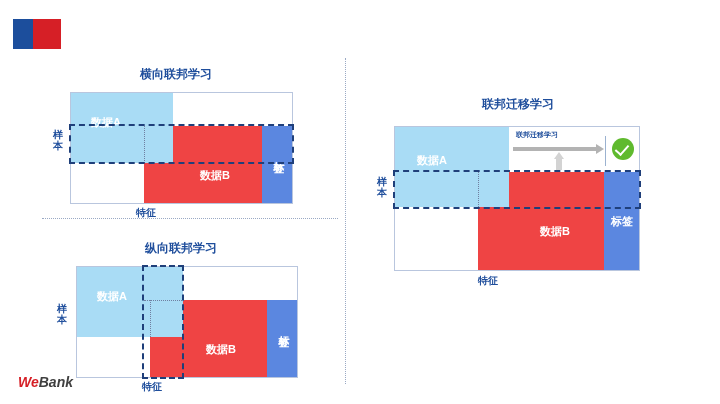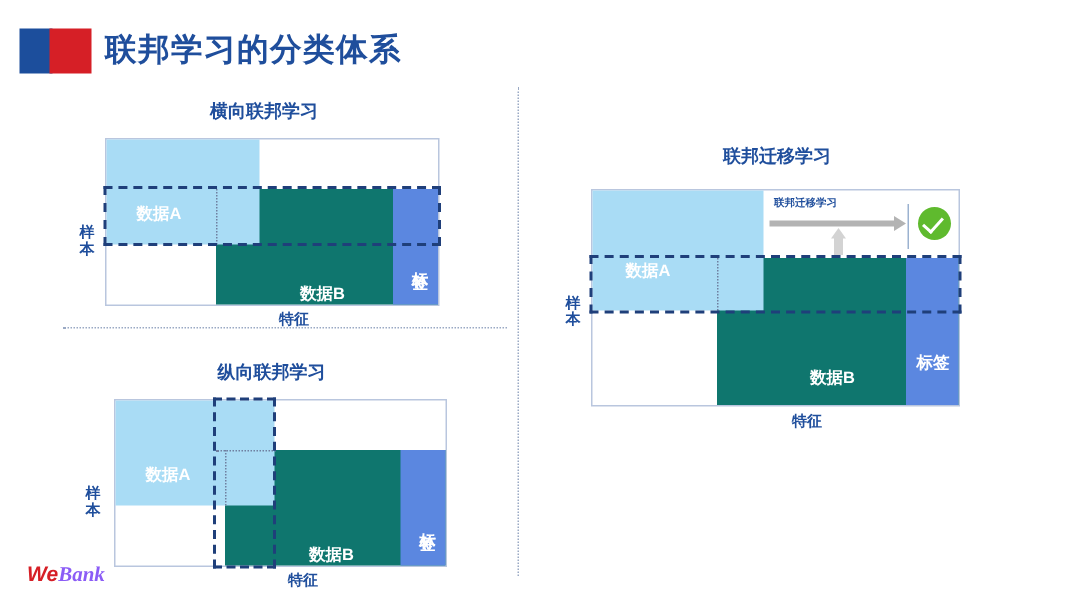"联邦学习的分类体系" div.slide-title { html: <div>联邦学习的分类体系</div> -> none }
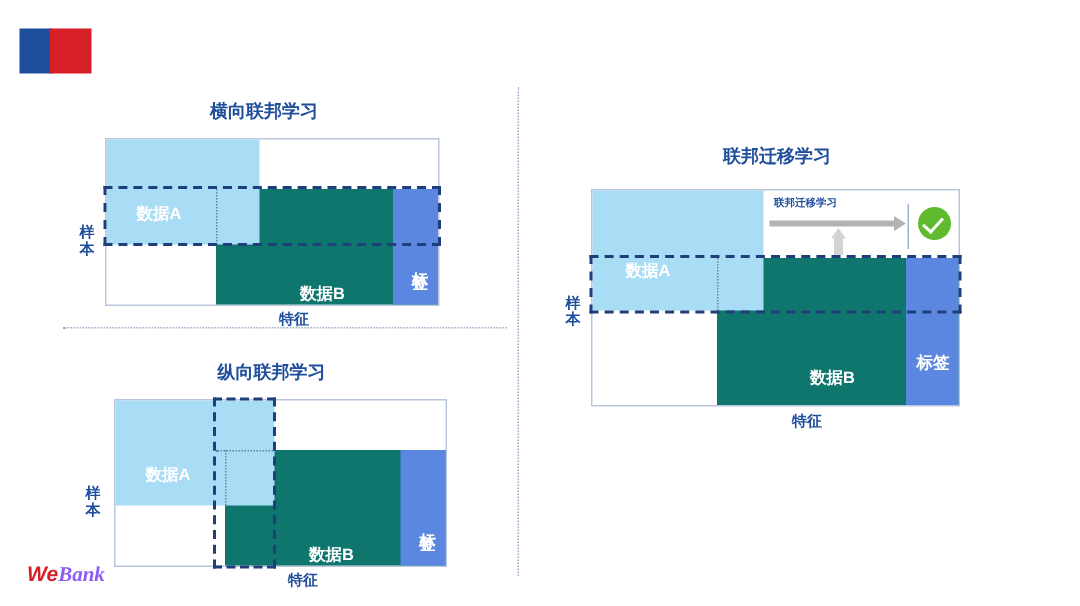"数据A" .blk-label { margin-top: 20px -> none }
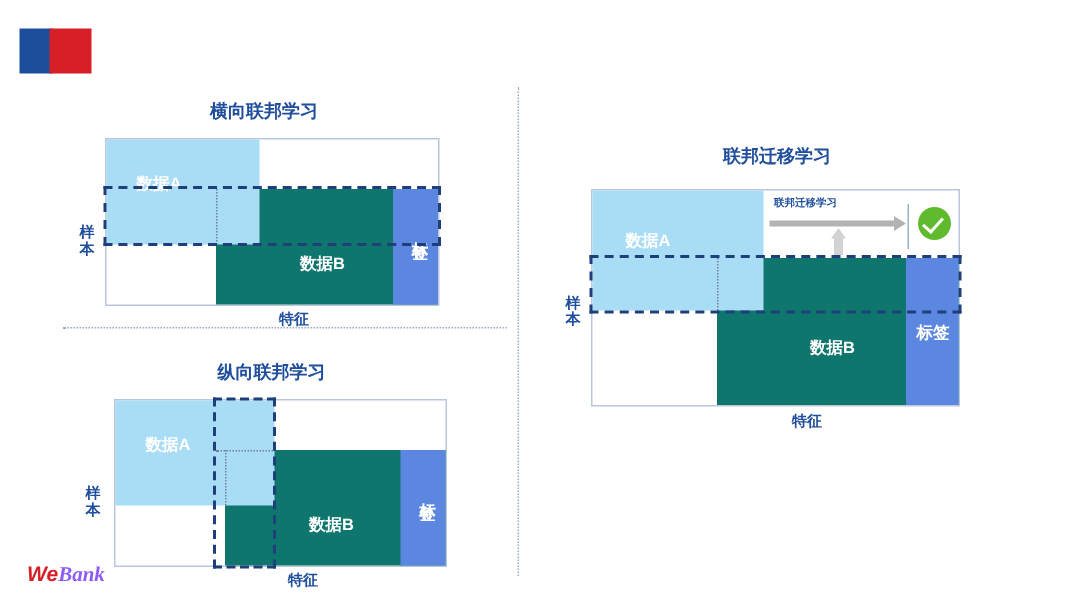"样本" .axis-y { margin-top: 21px -> none }
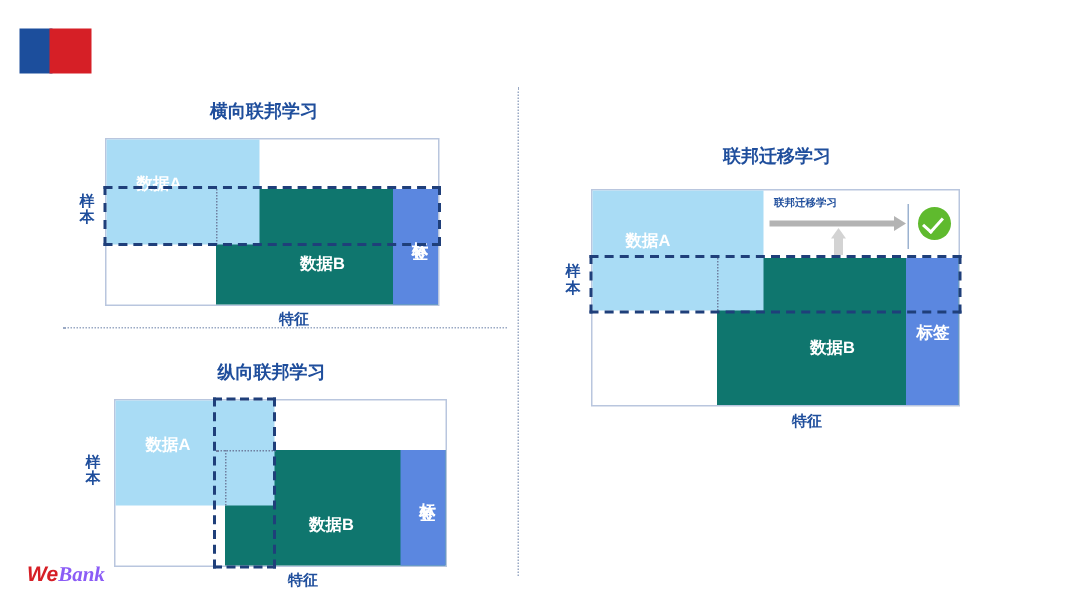"数据B" .blk-b { background: #0f766e -> #ef4444 }
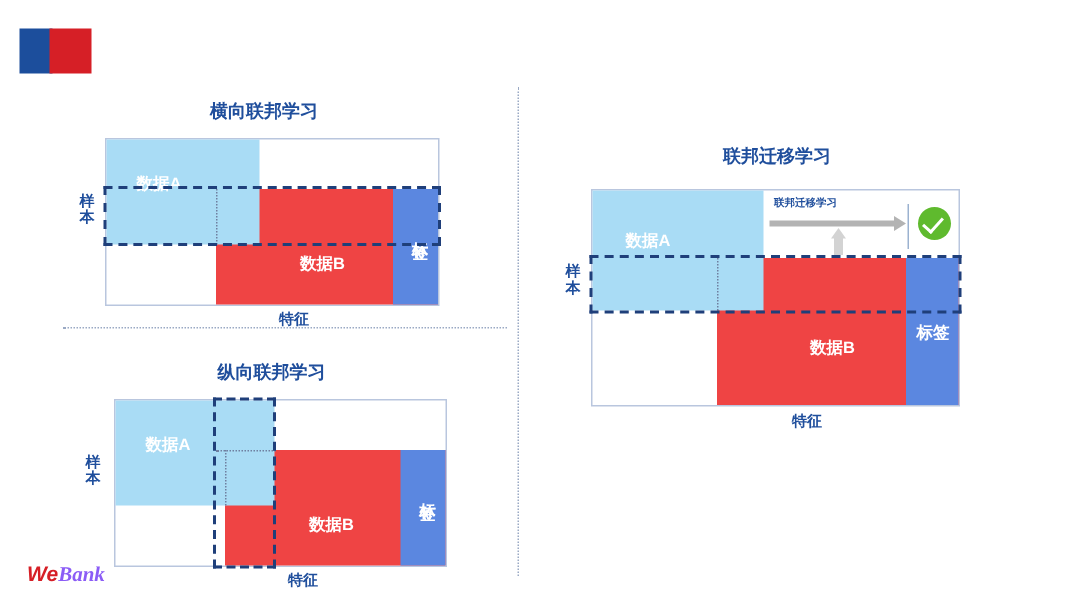"特征" .axis-x { text-align: right -> left }
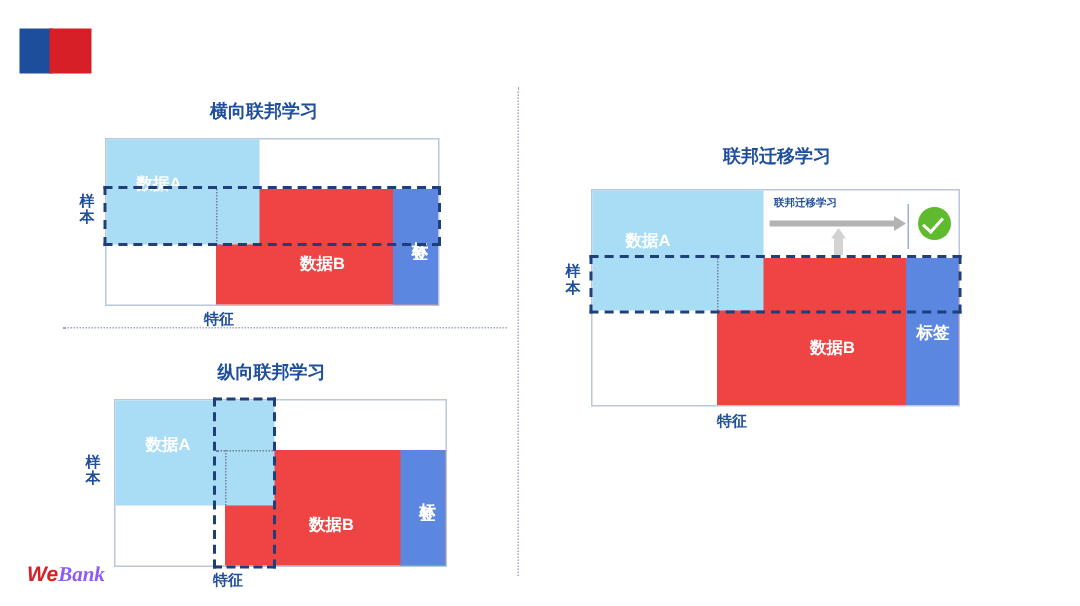"Bank" .webank .bank { color: #8b5cf6 -> #404040; font-family: Liberation Serif, serif -> none }
